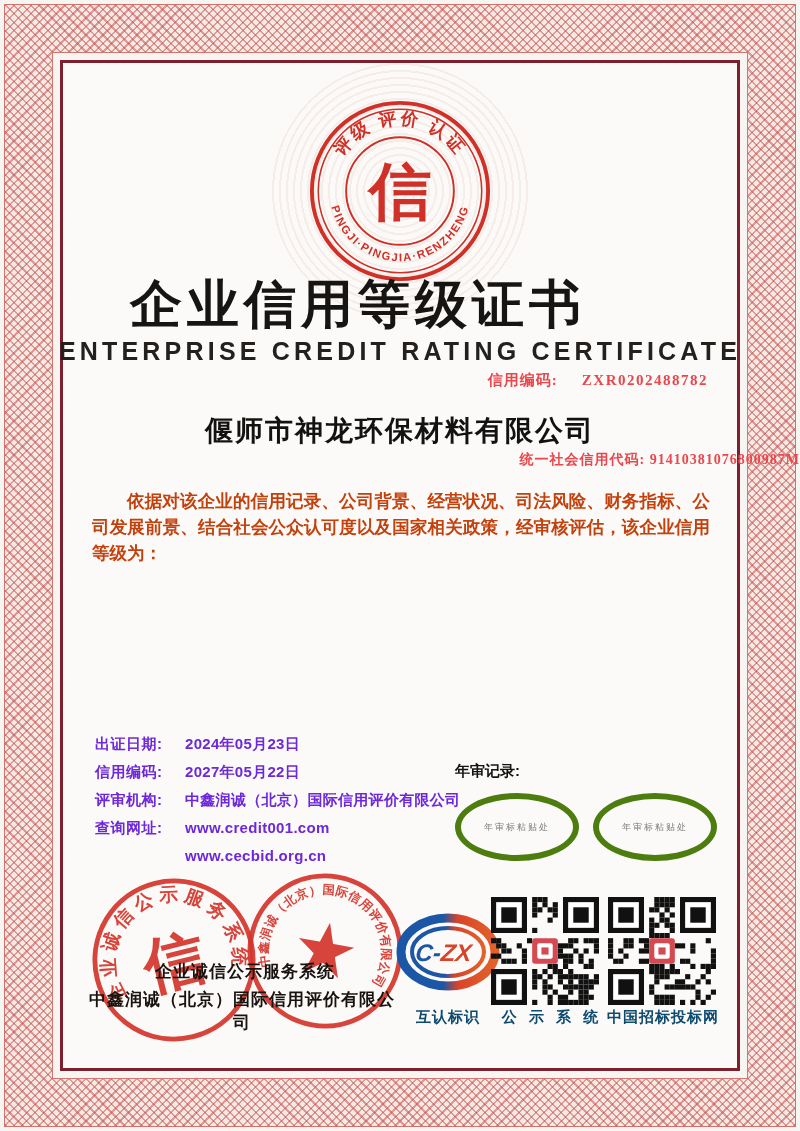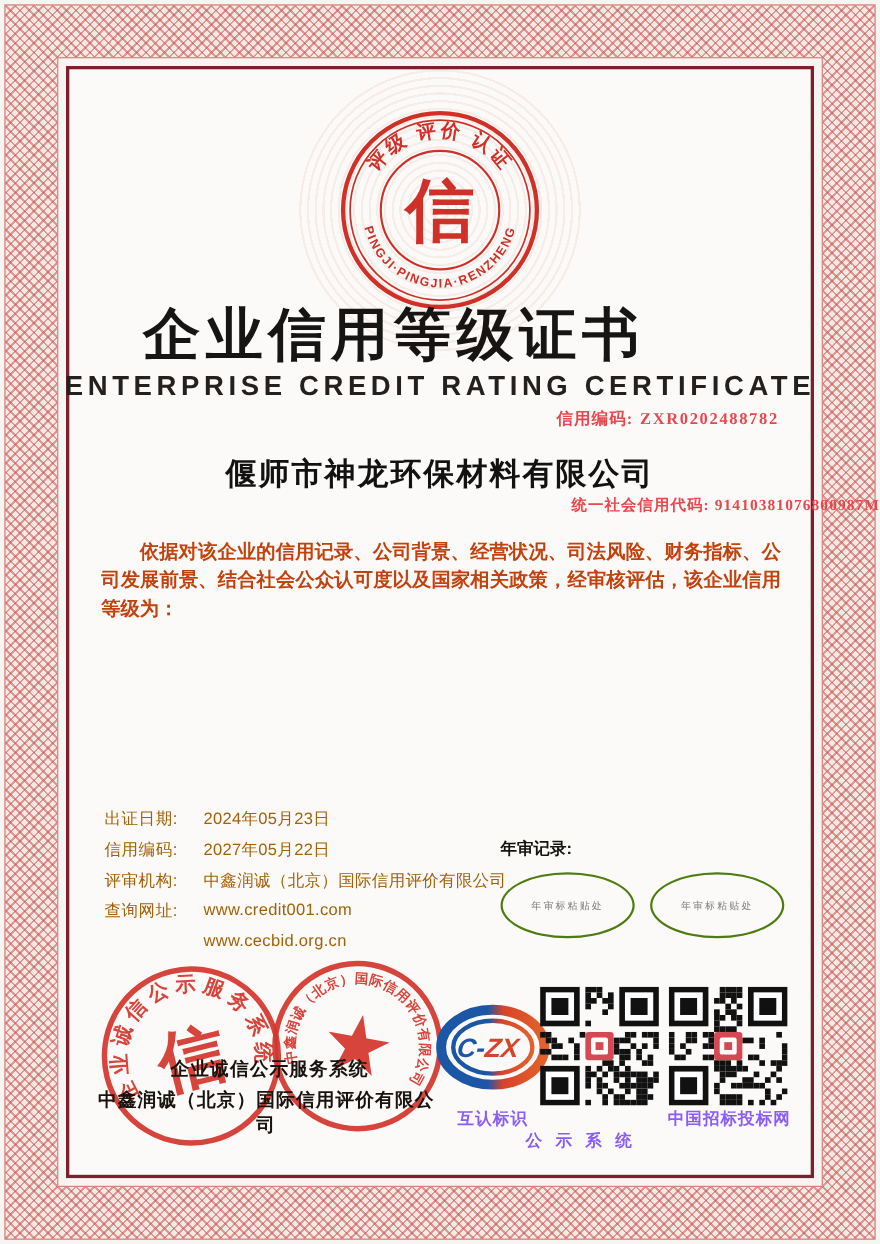"ZXR0202488782" .credit-code .val { margin-left: 6px -> 24px }
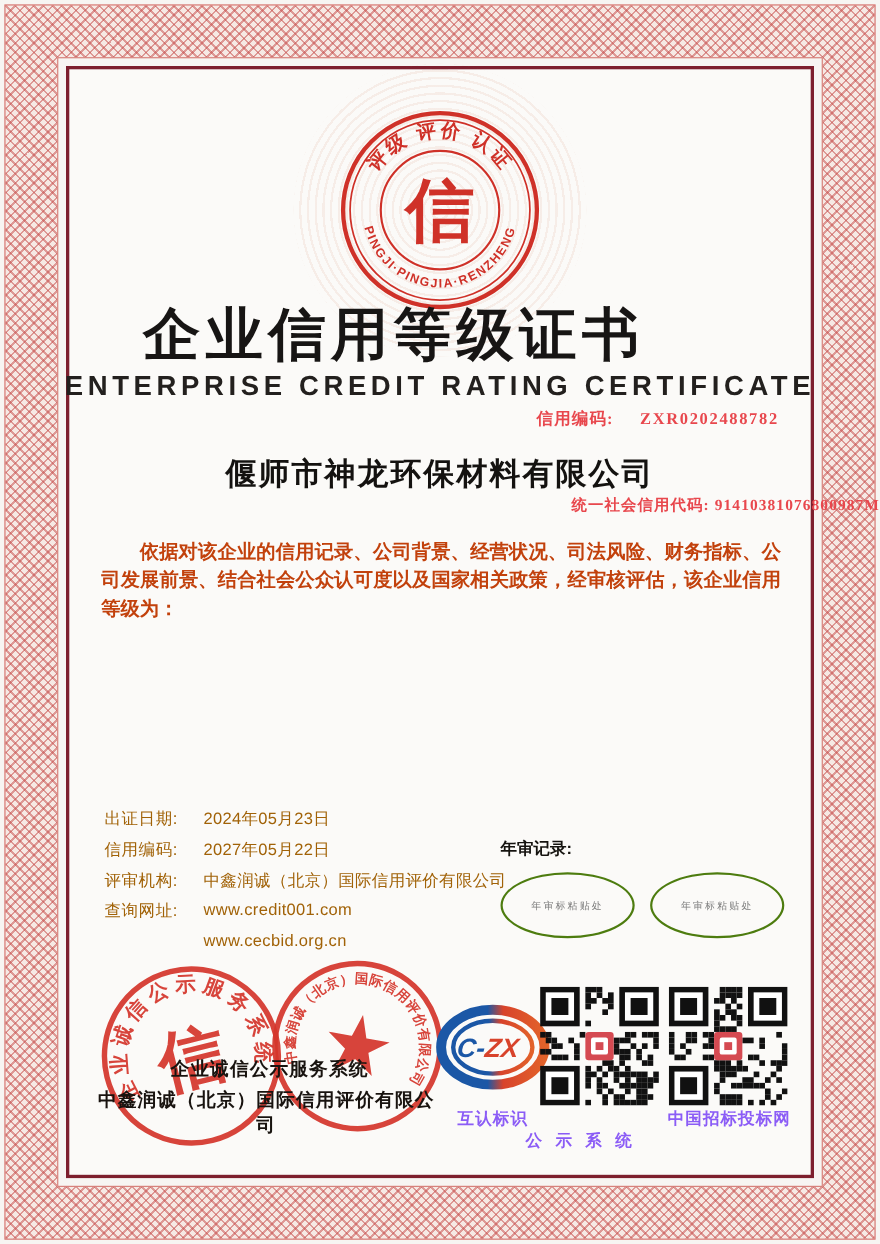"出证日期:" .detail-row { color: #a16207 -> #6d28d9; font-weight: 400 -> 700 }
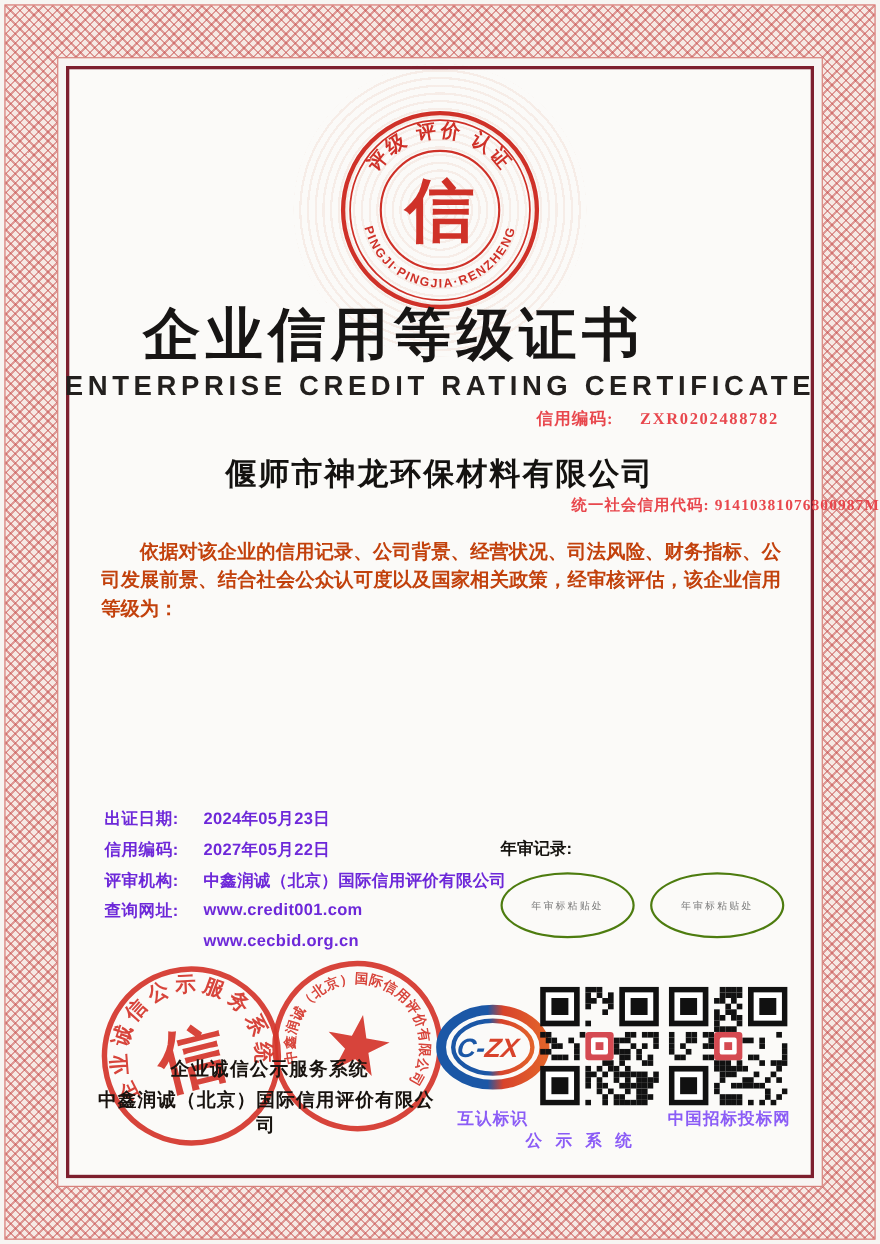"年审标粘贴处" .oval { border: 2px solid #4d7c0f -> 6px solid #4d7c0f }
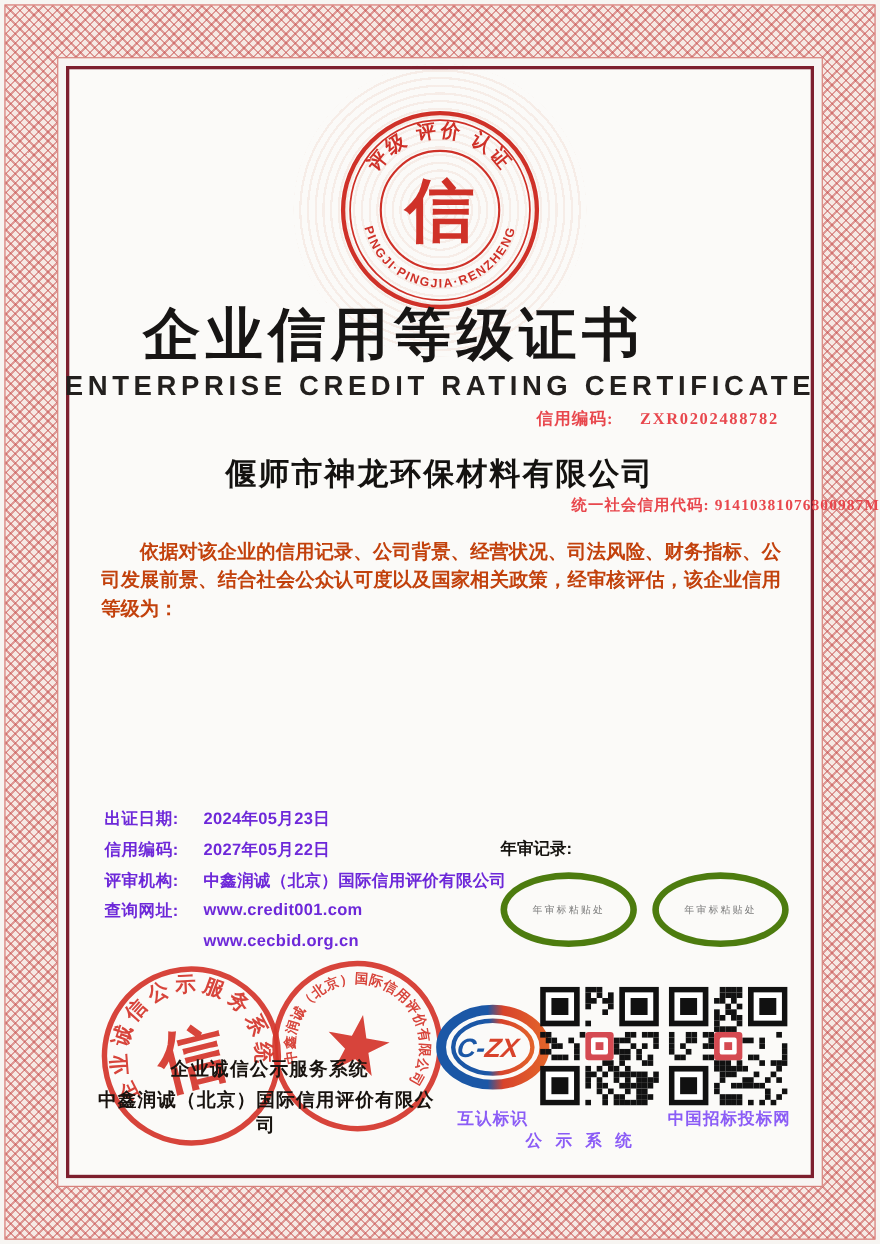"互认标识" .bottom-label { color: #8b5cf6 -> #0c4a6e }
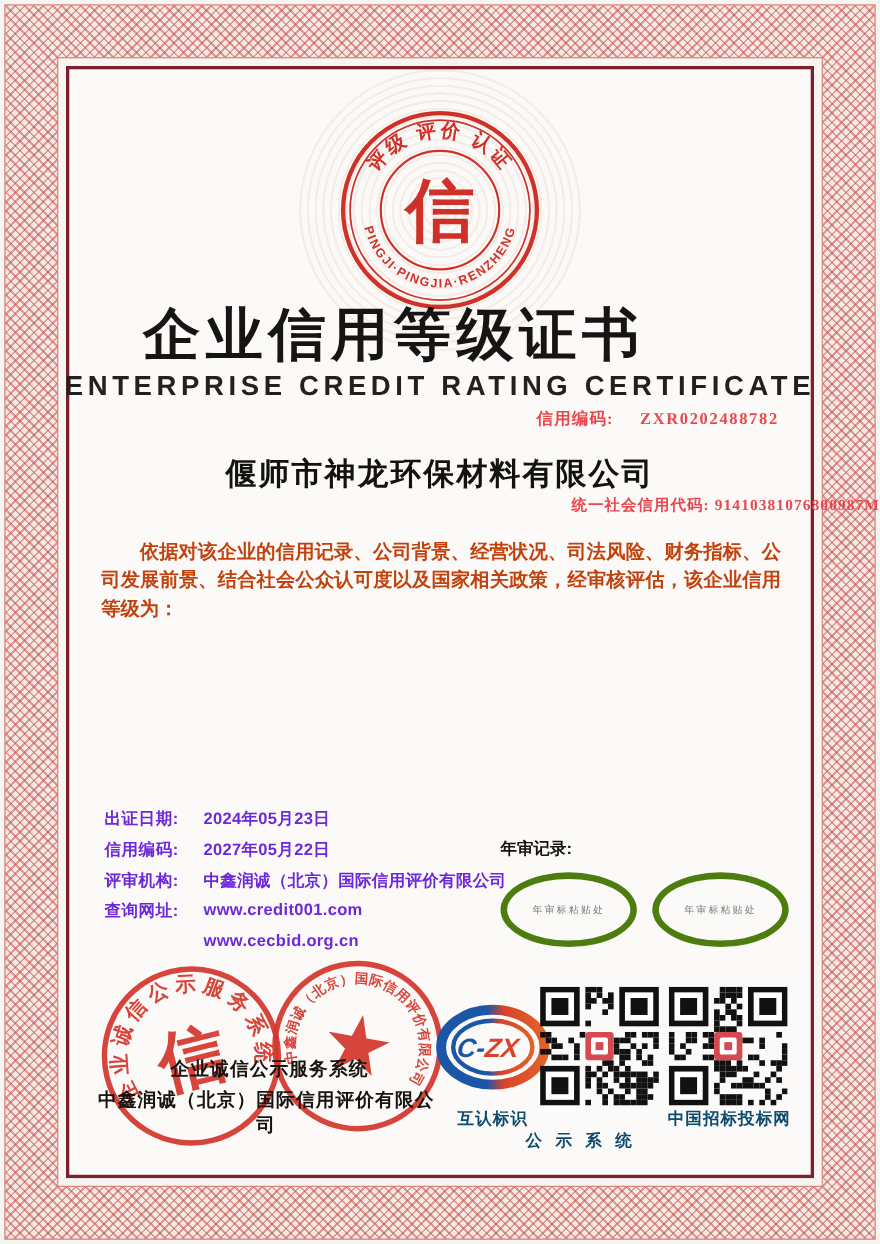"公 示 系 统" .lbl-qr1 { left: 470px -> 494px; margin-top: 20px -> none }
